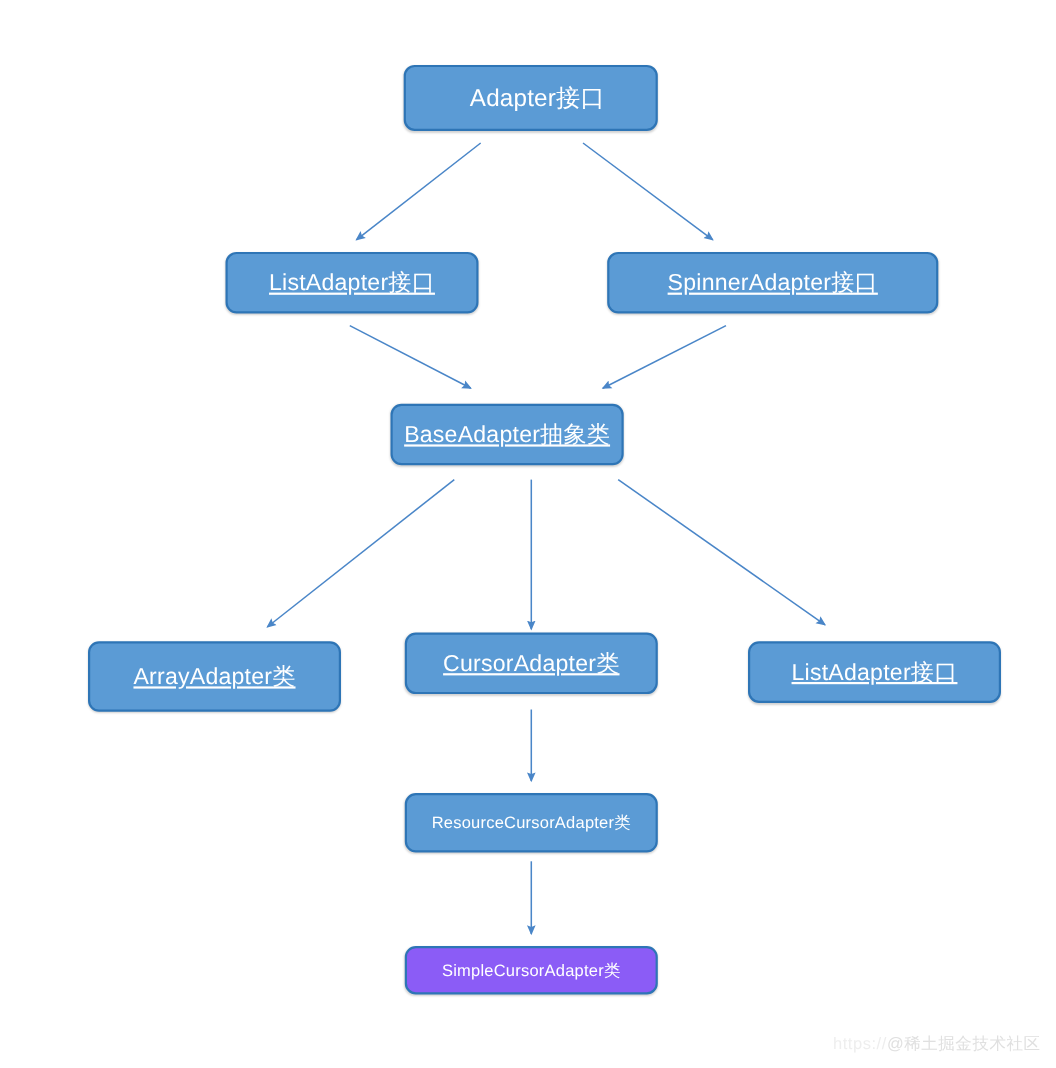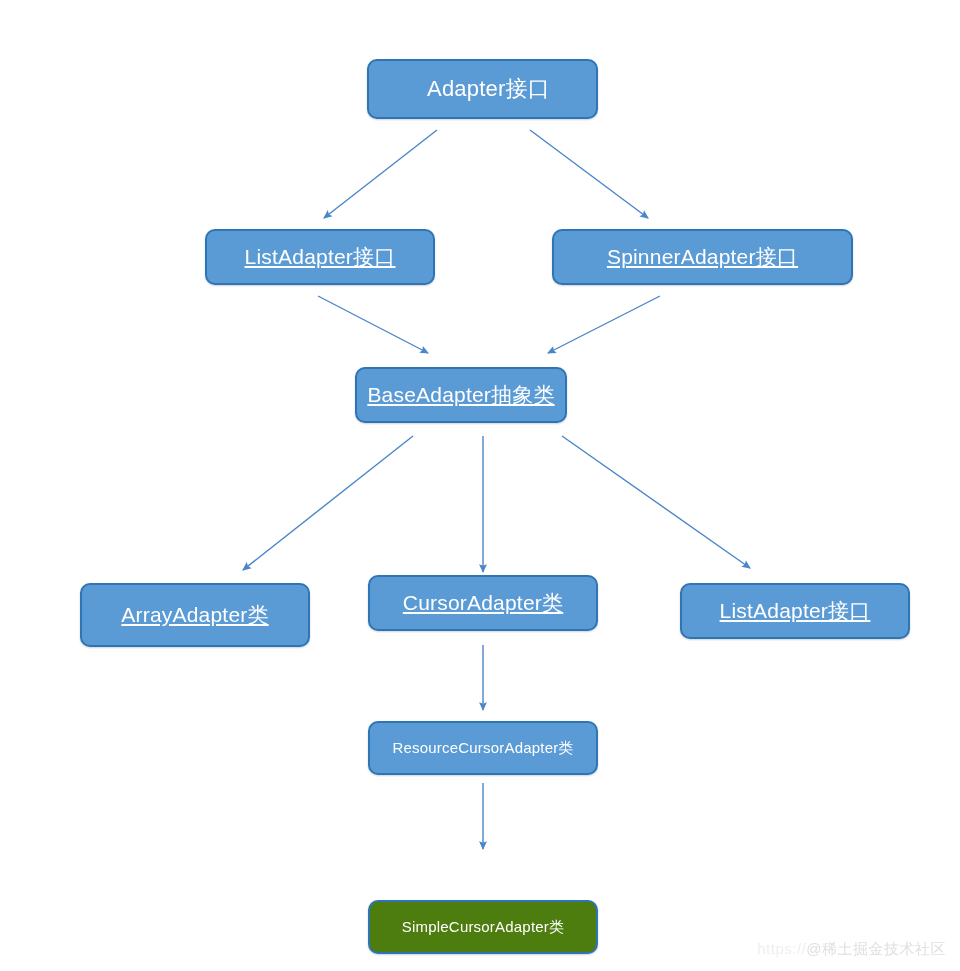"SimpleCursorAdapter类" div.node { background: #4d7c0f -> #8b5cf6; height: 54px -> 44px; top: 900px -> 860px }
